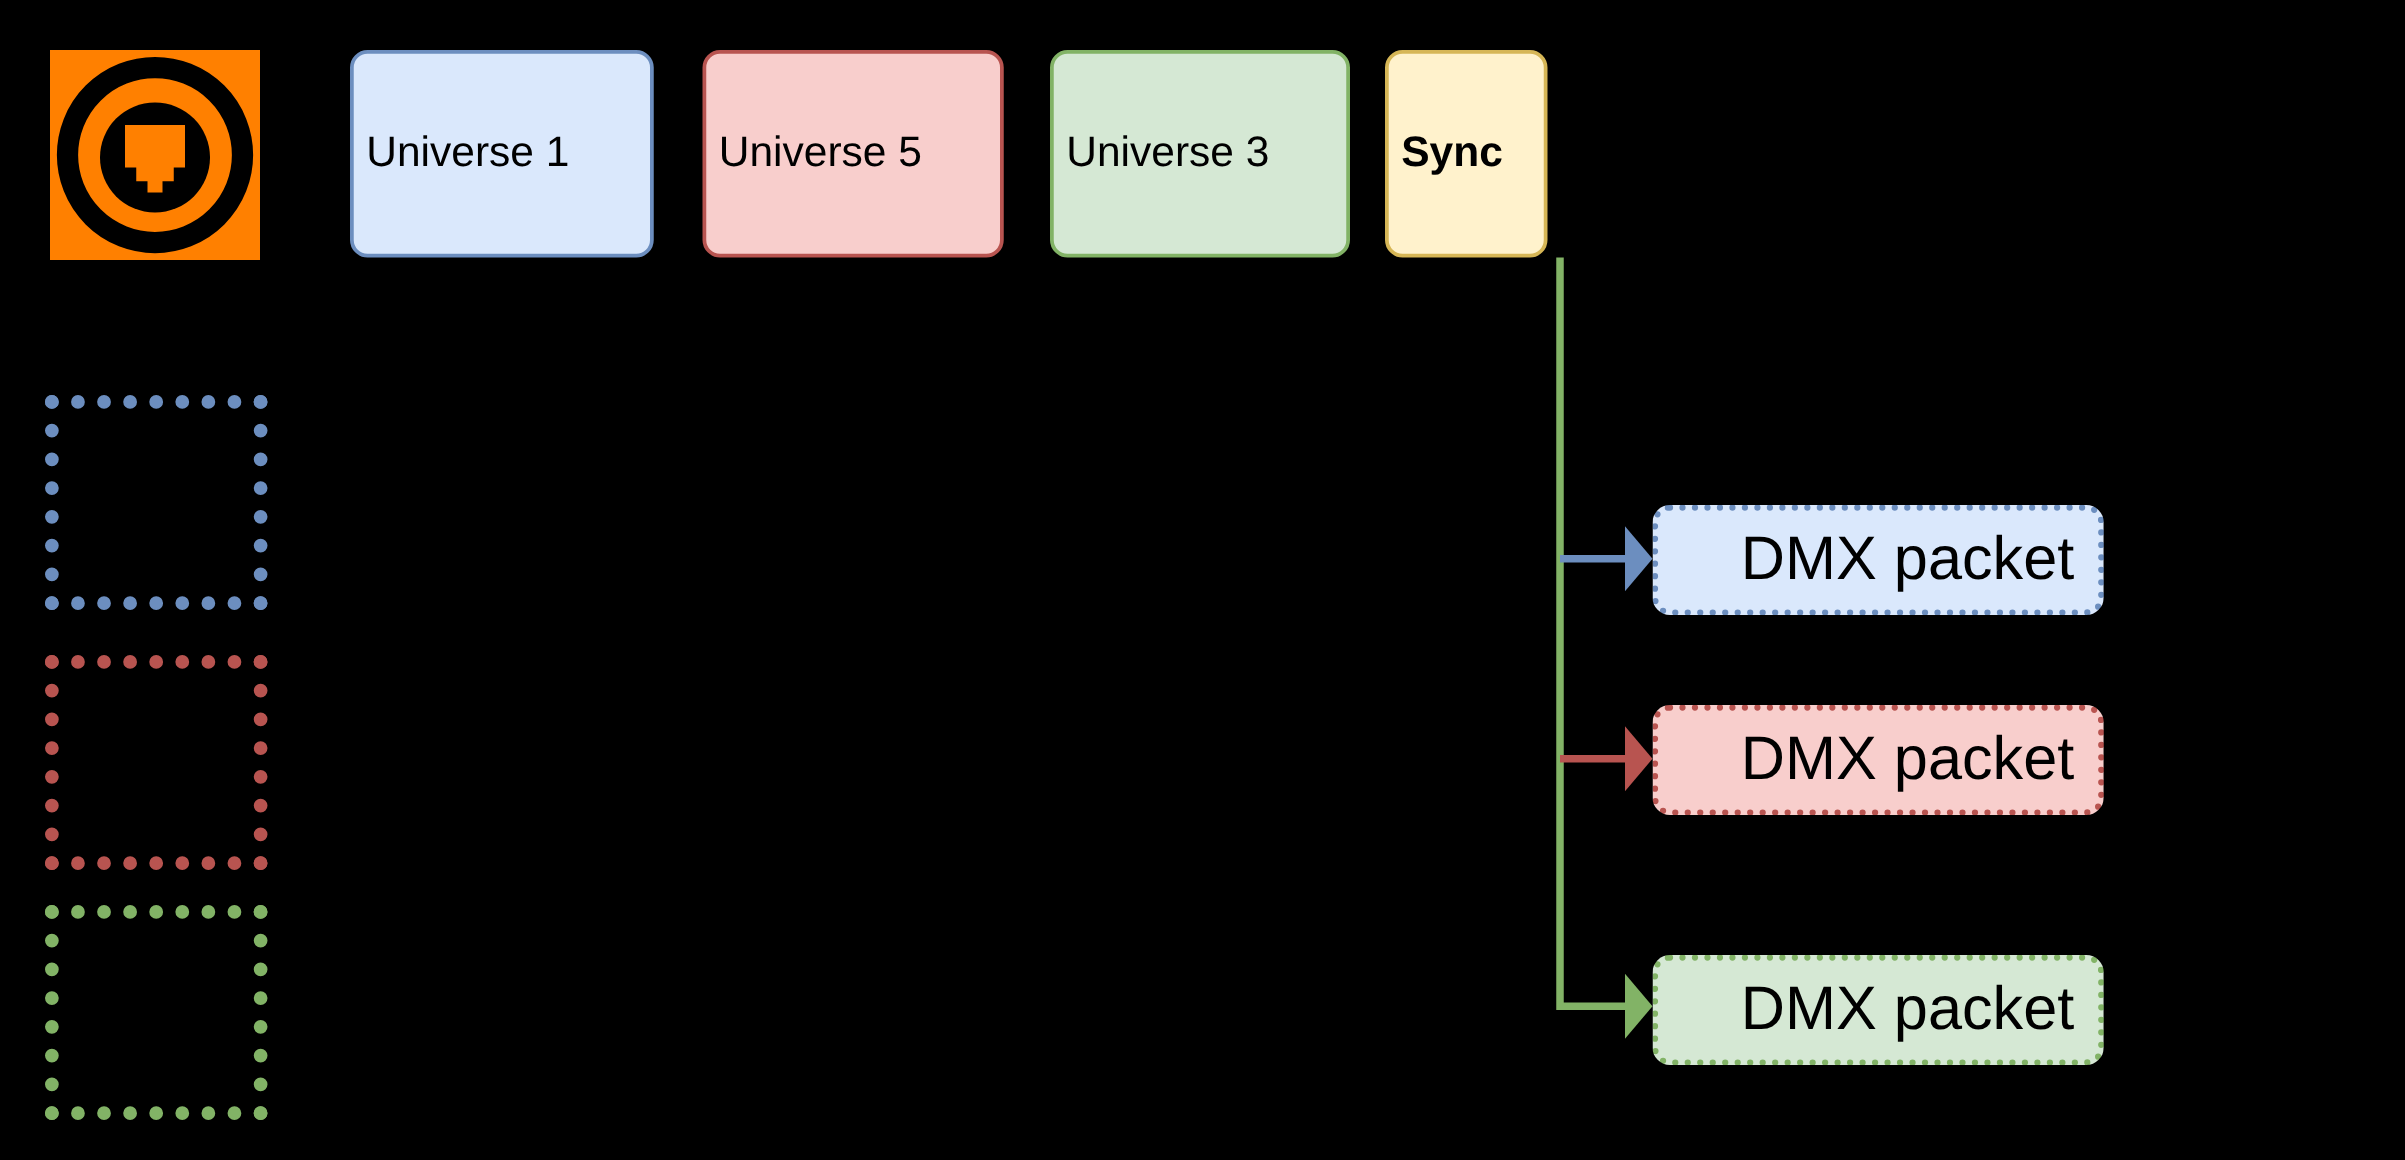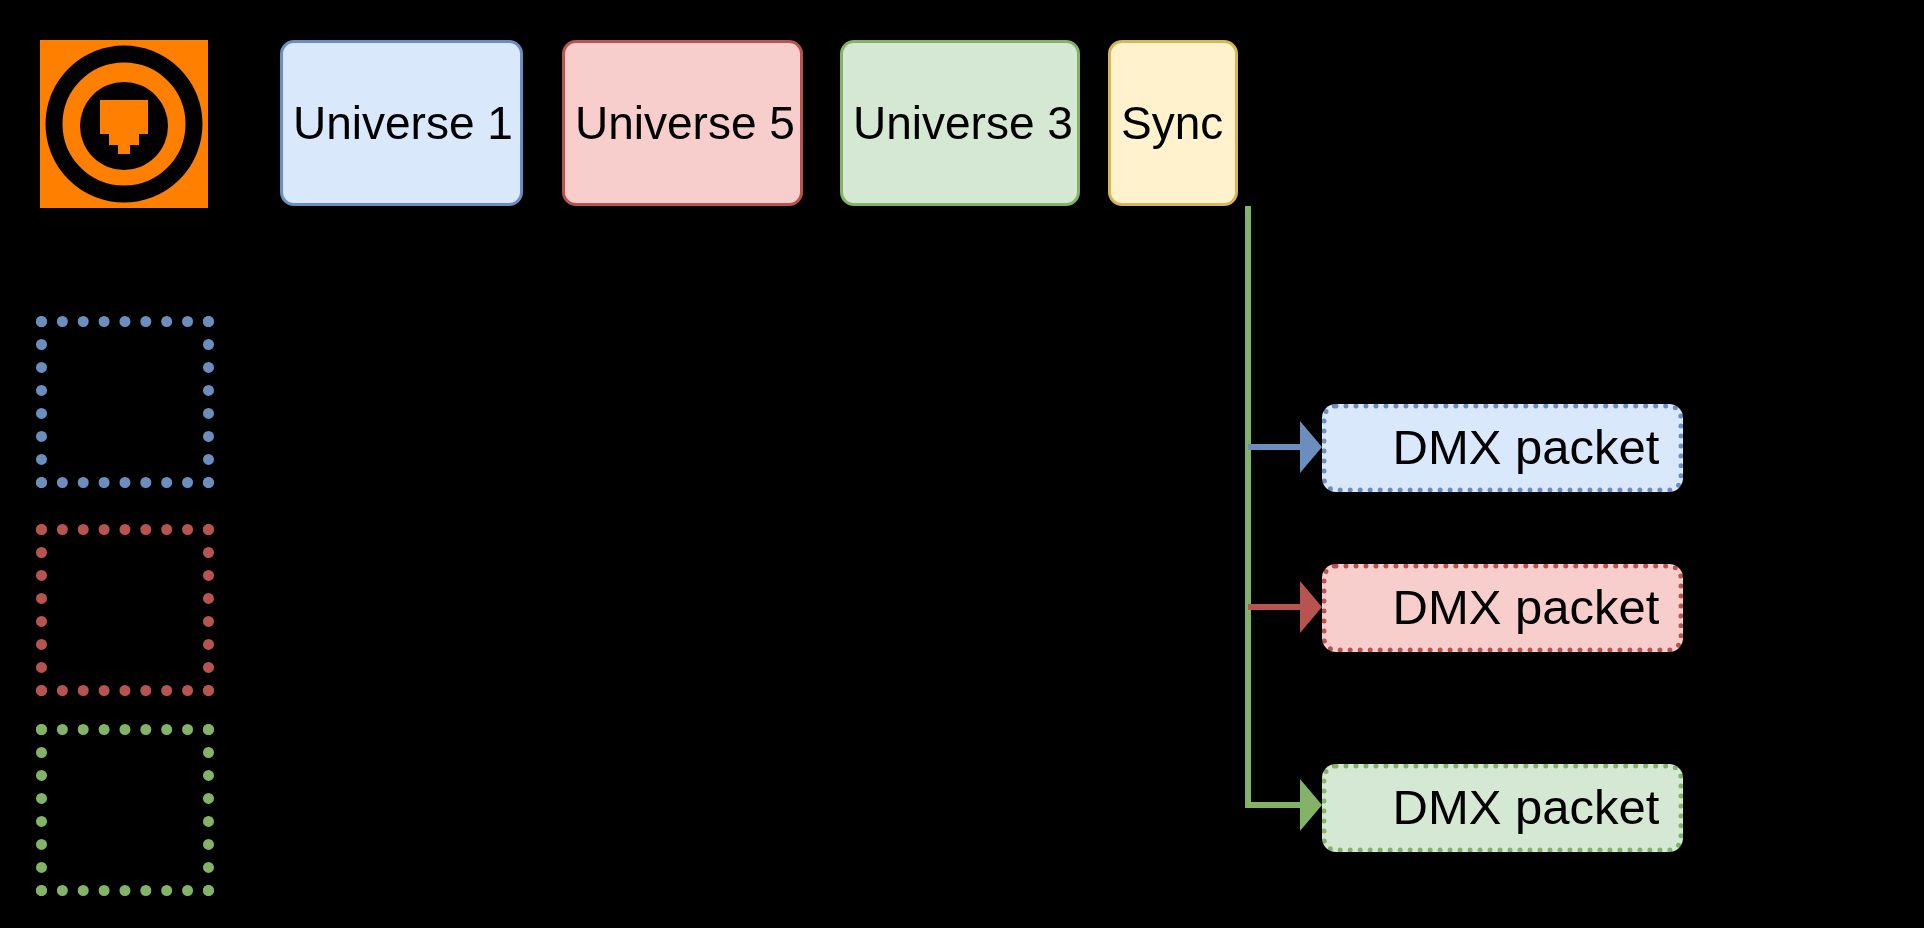"Universe 1" .uni-box .lbl { font-size: 46px -> 34px }
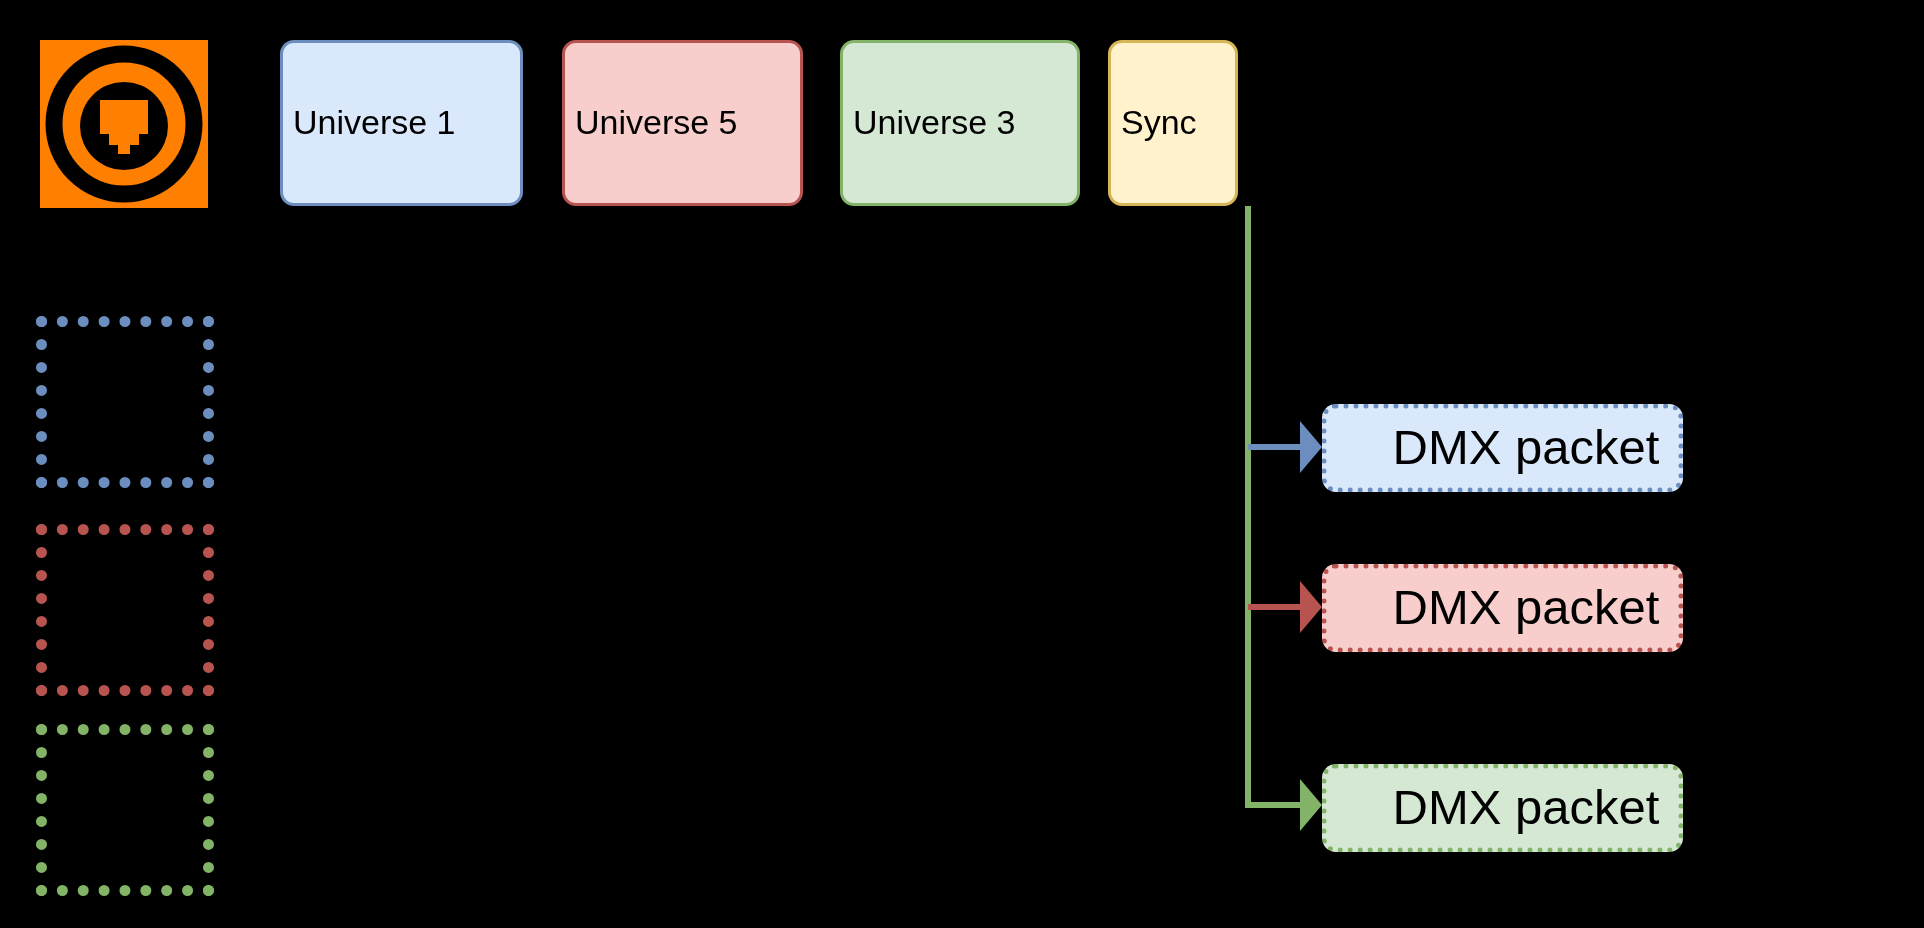"Sync" #sync { font-weight: none -> bold }
